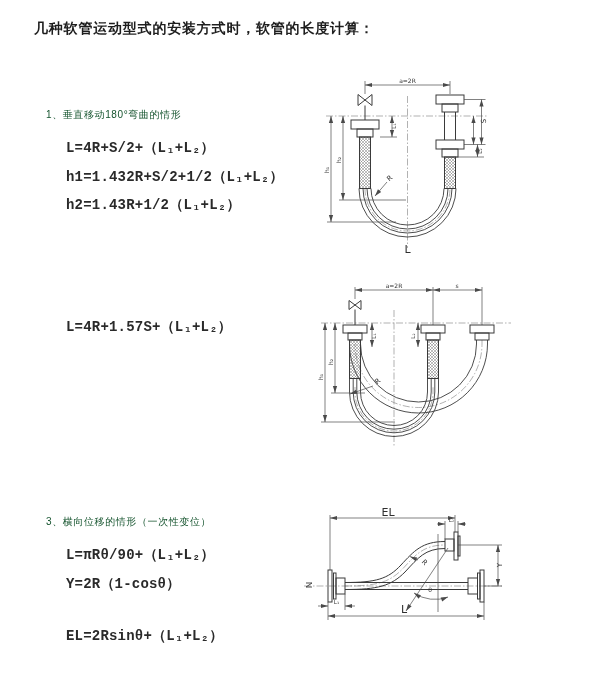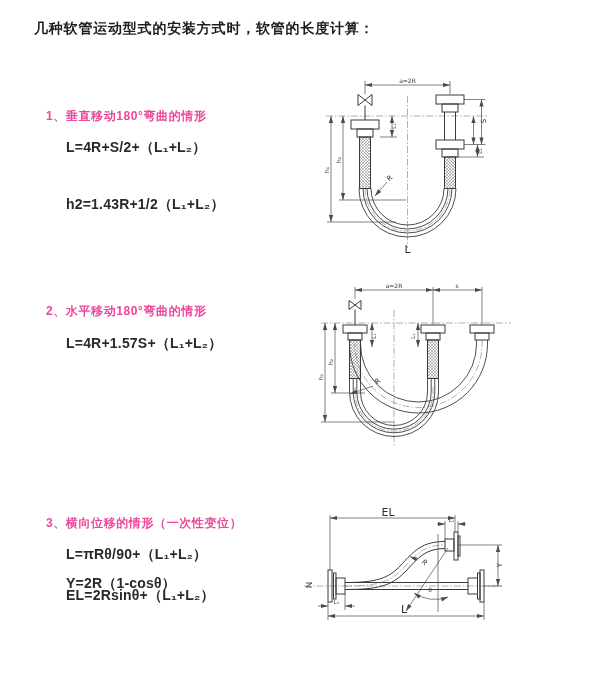"1、垂直移动180°弯曲的情形" .sec-heading { color: #ec4899 -> #14532d; font-size: 12px -> 10px; font-weight: 700 -> 400 }
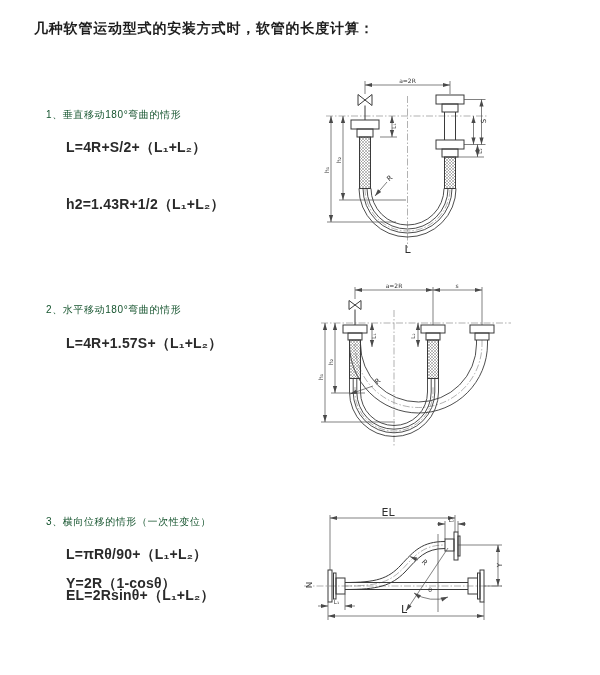"L=4R+S/2+（L₁+L₂）" .formula { font-family: none -> Liberation Mono, monospace }
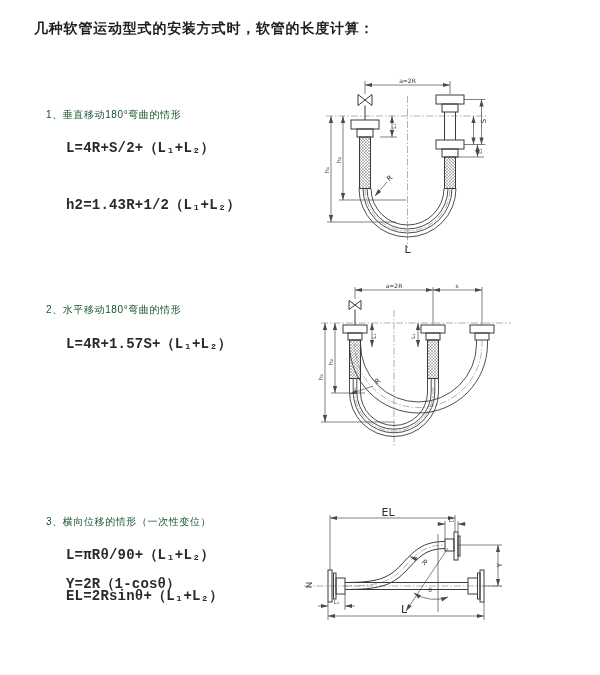"h1=1.432R+S/2+1/2（L₁+L₂）" div.formula { html: none -> <div>h1=1.432R+S/2+1/2（L₁+L₂）</div> }
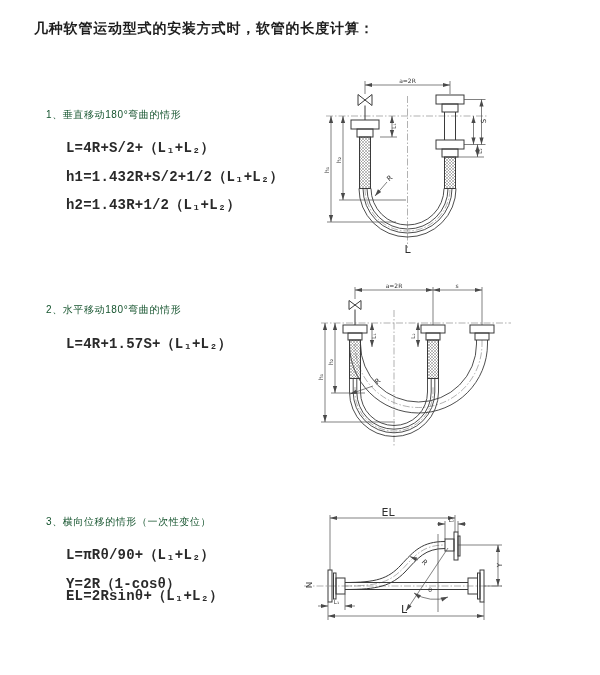"2、水平移动180°弯曲的情形" div.sec-heading { html: <div>2、水平移动180°弯曲的情形</div> -> none }
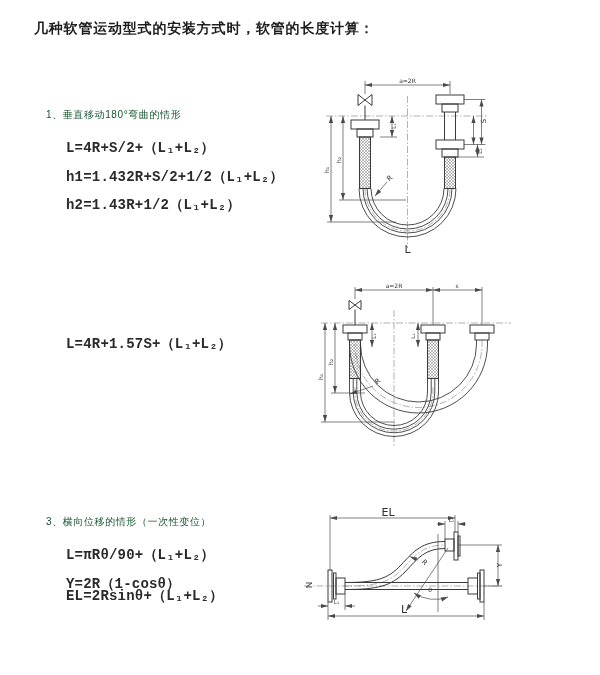"L=4R+1.57S+（L₁+L₂）" div.formula { top: 335px -> 318px }
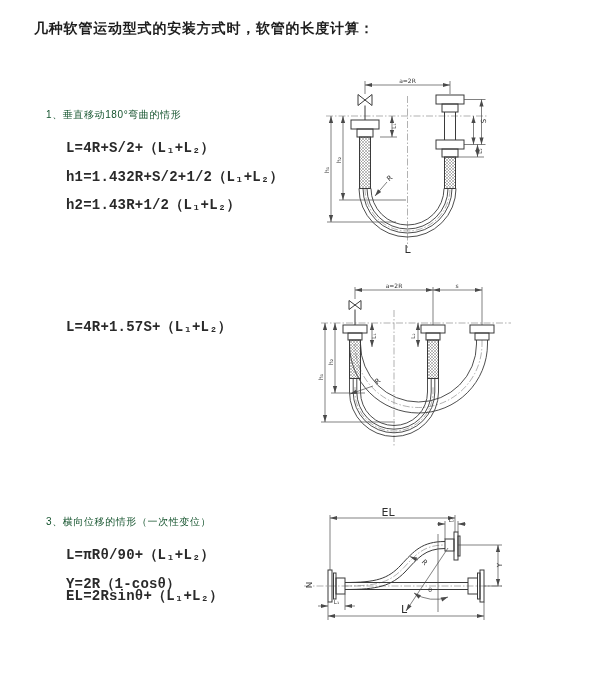"EL=2Rsinθ+（L₁+L₂）" div.formula { top: 587px -> 627px }
